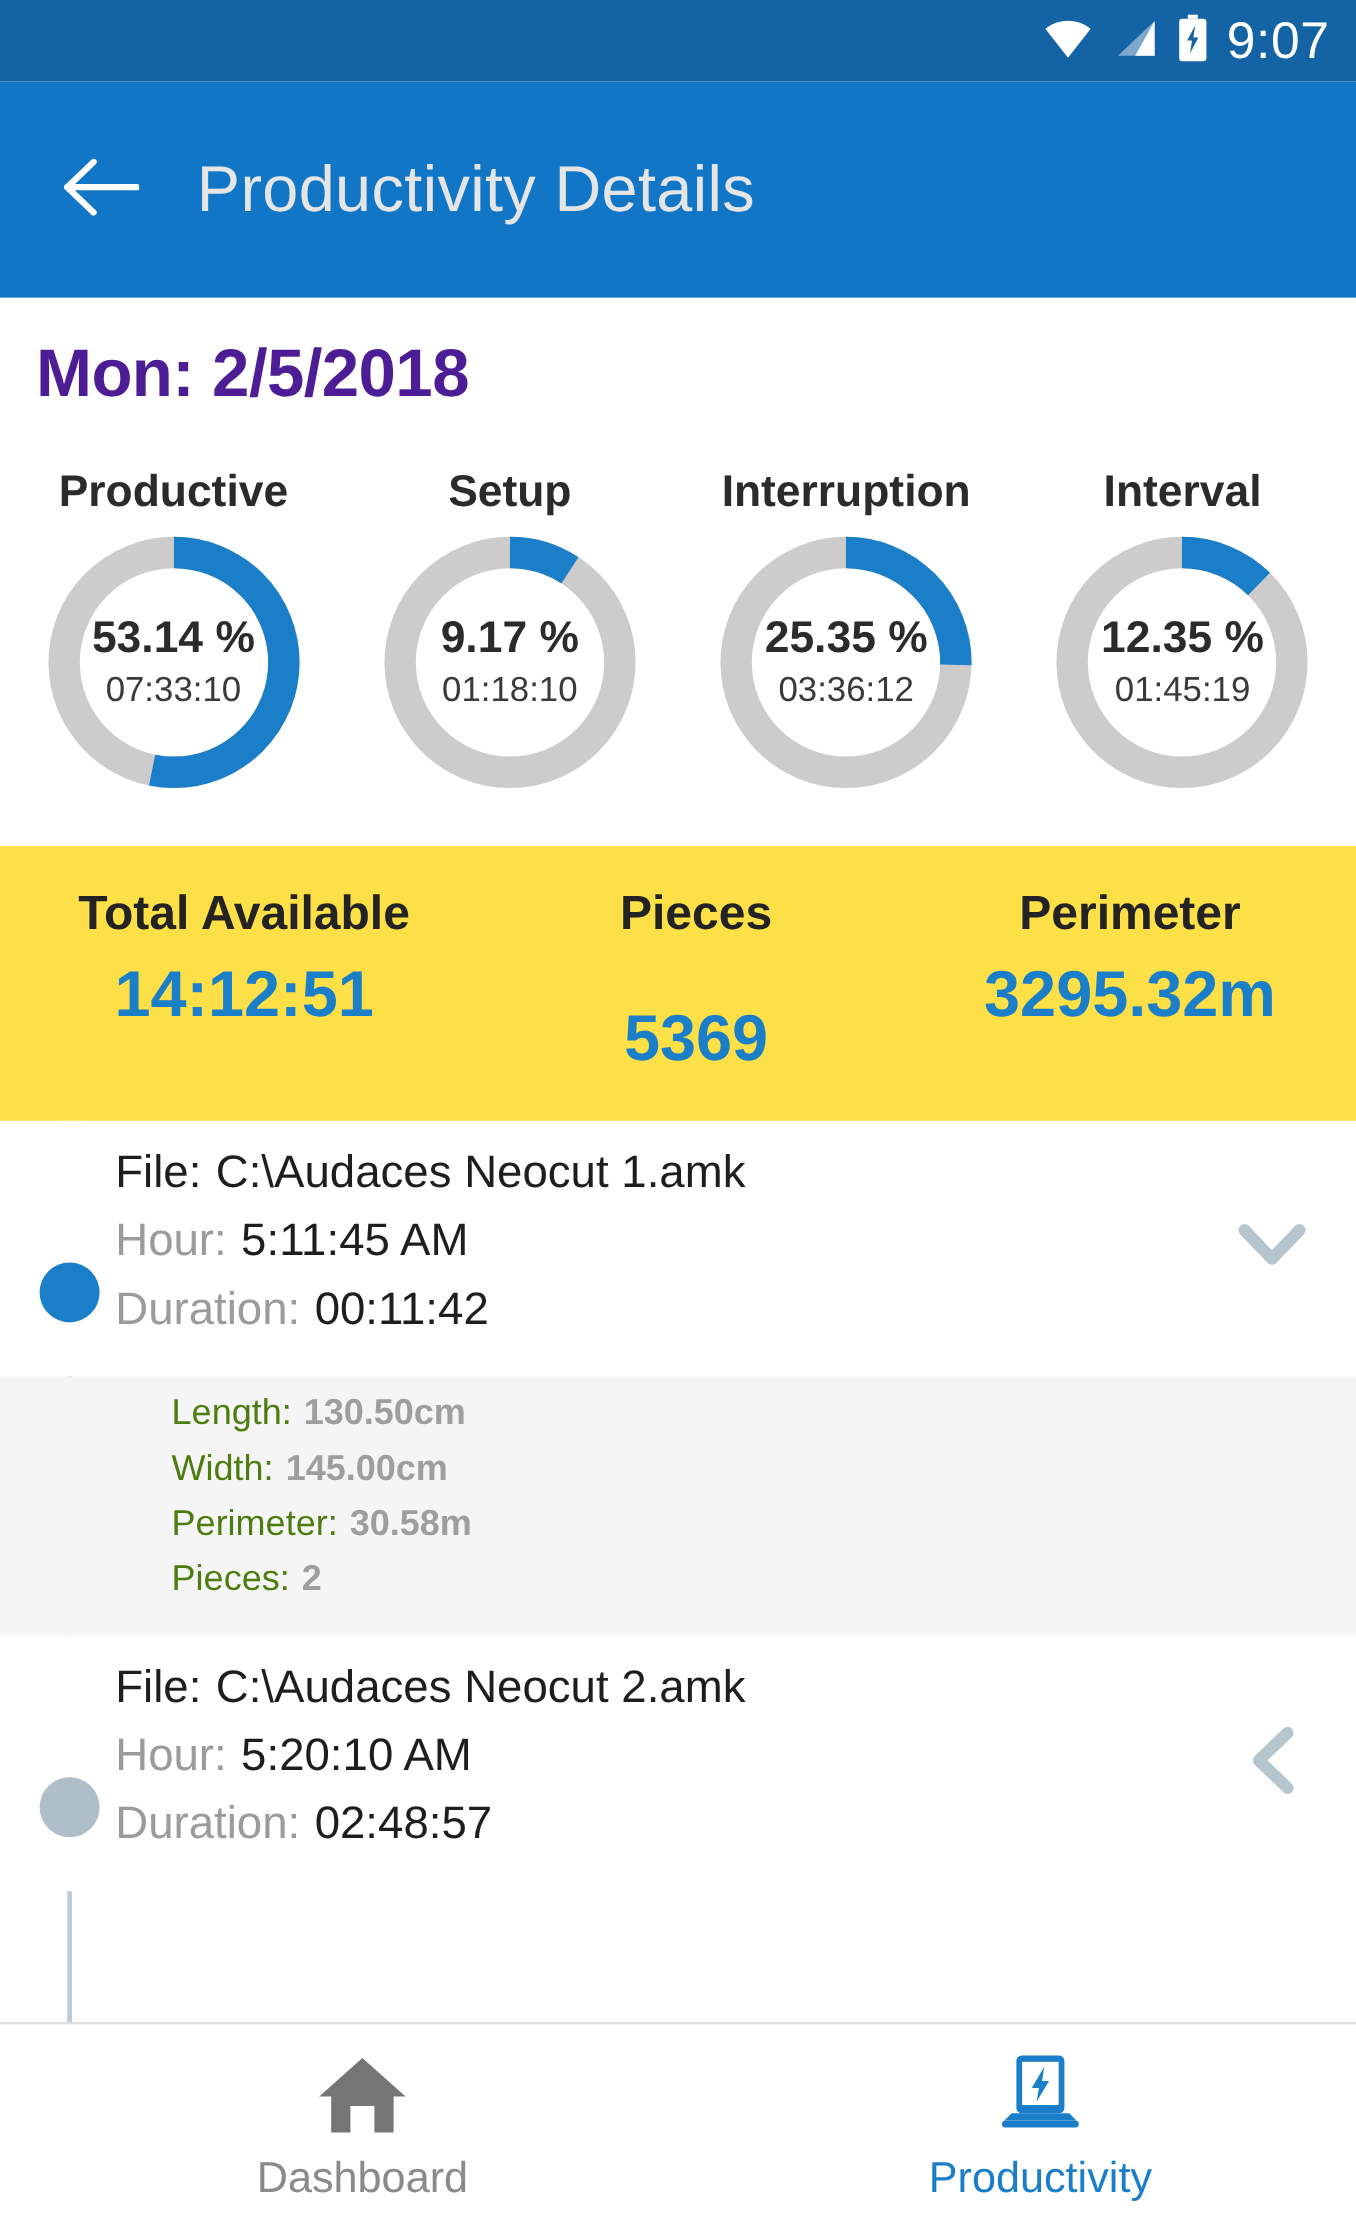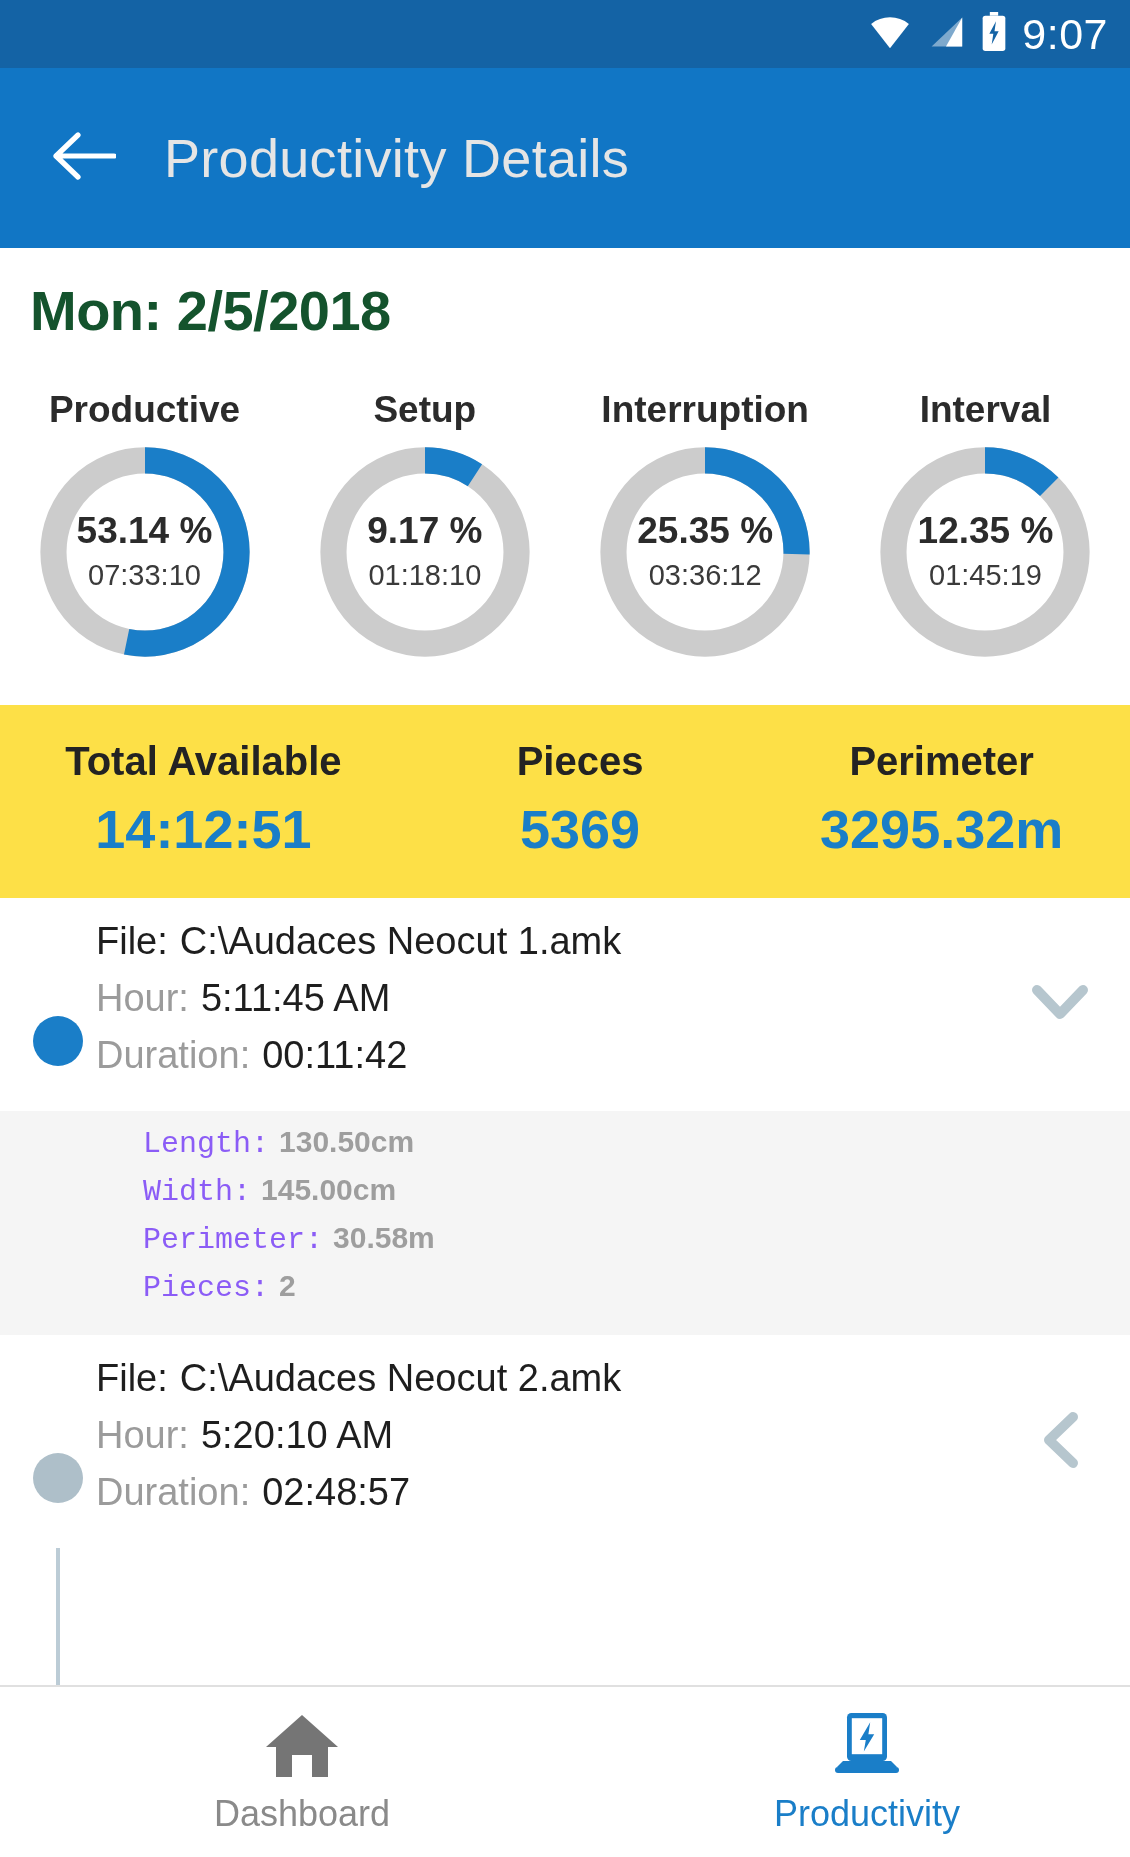"Mon: 2/5/2018" .date-heading { color: #14532d -> #4c1d95 }
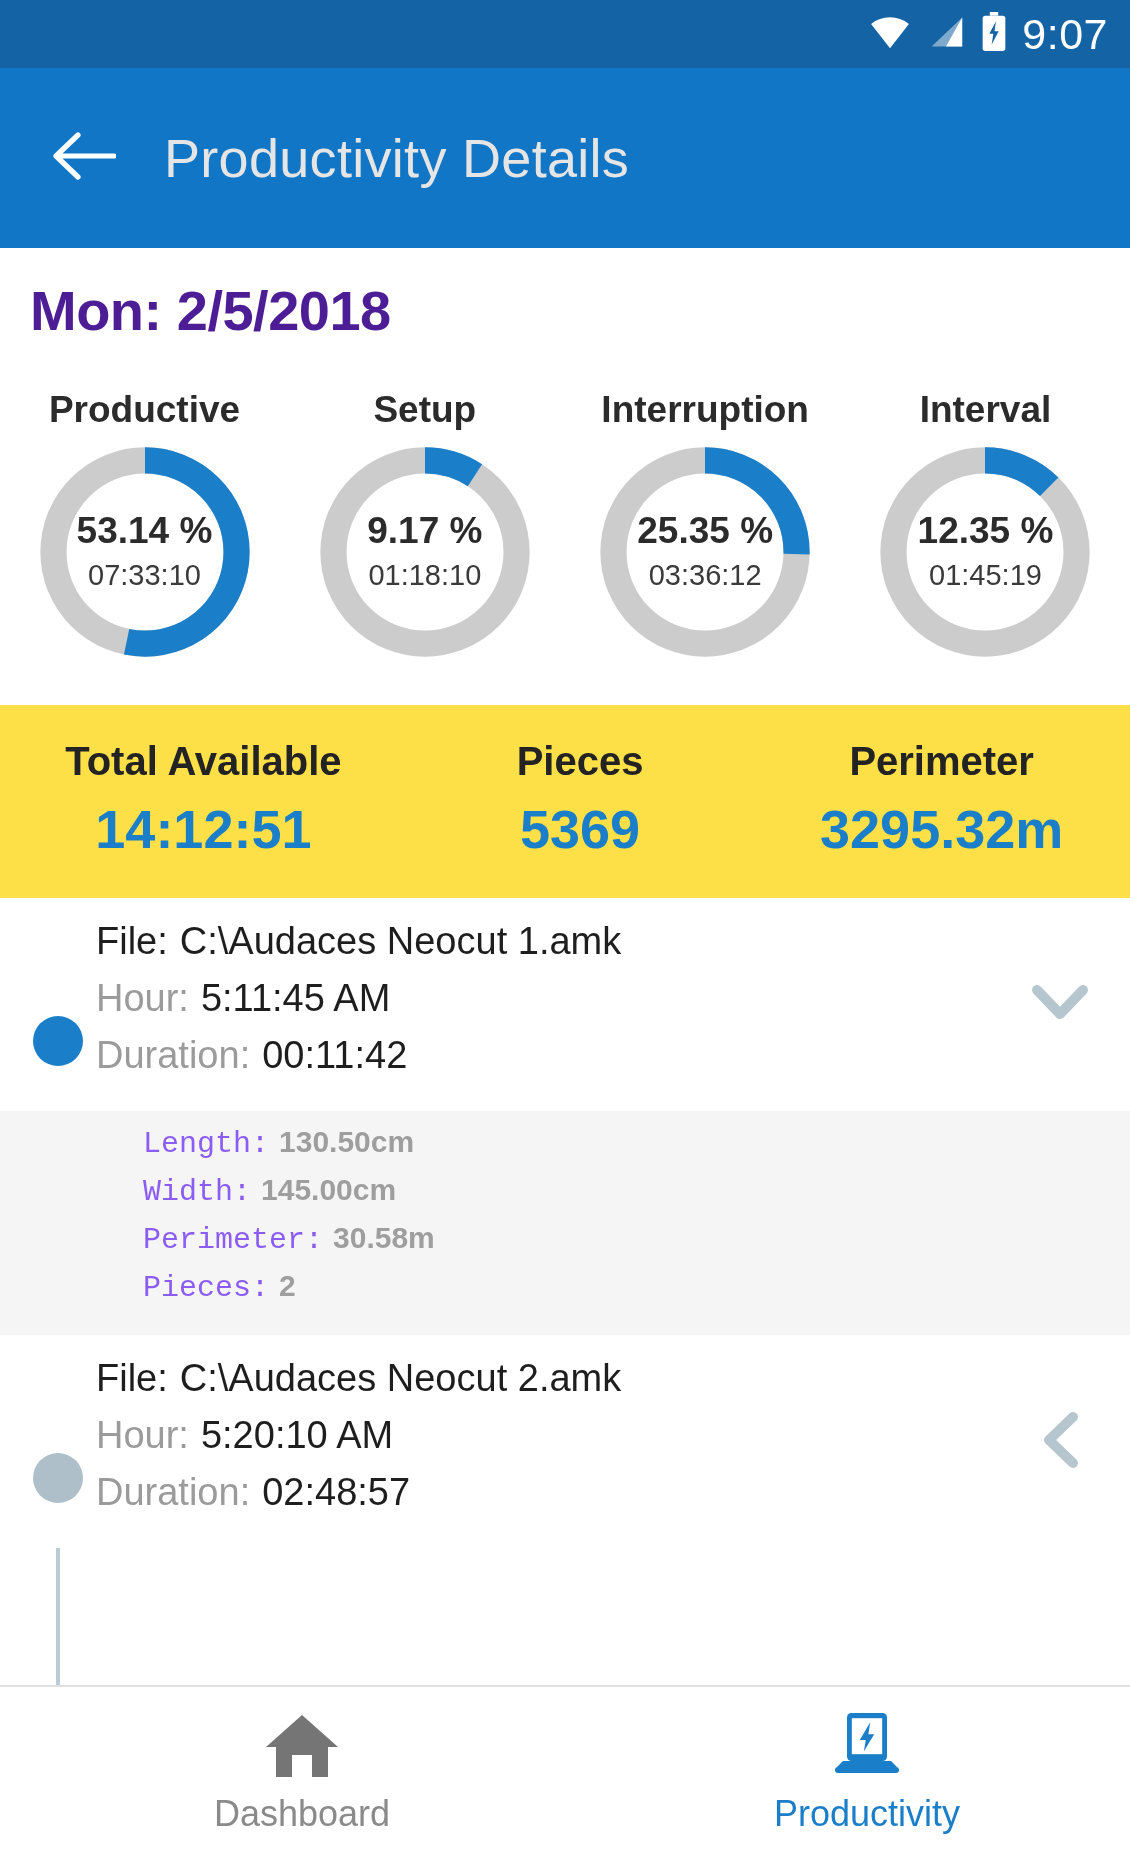"Pieces" .stat-cell.c2 { gap: none -> 36px }
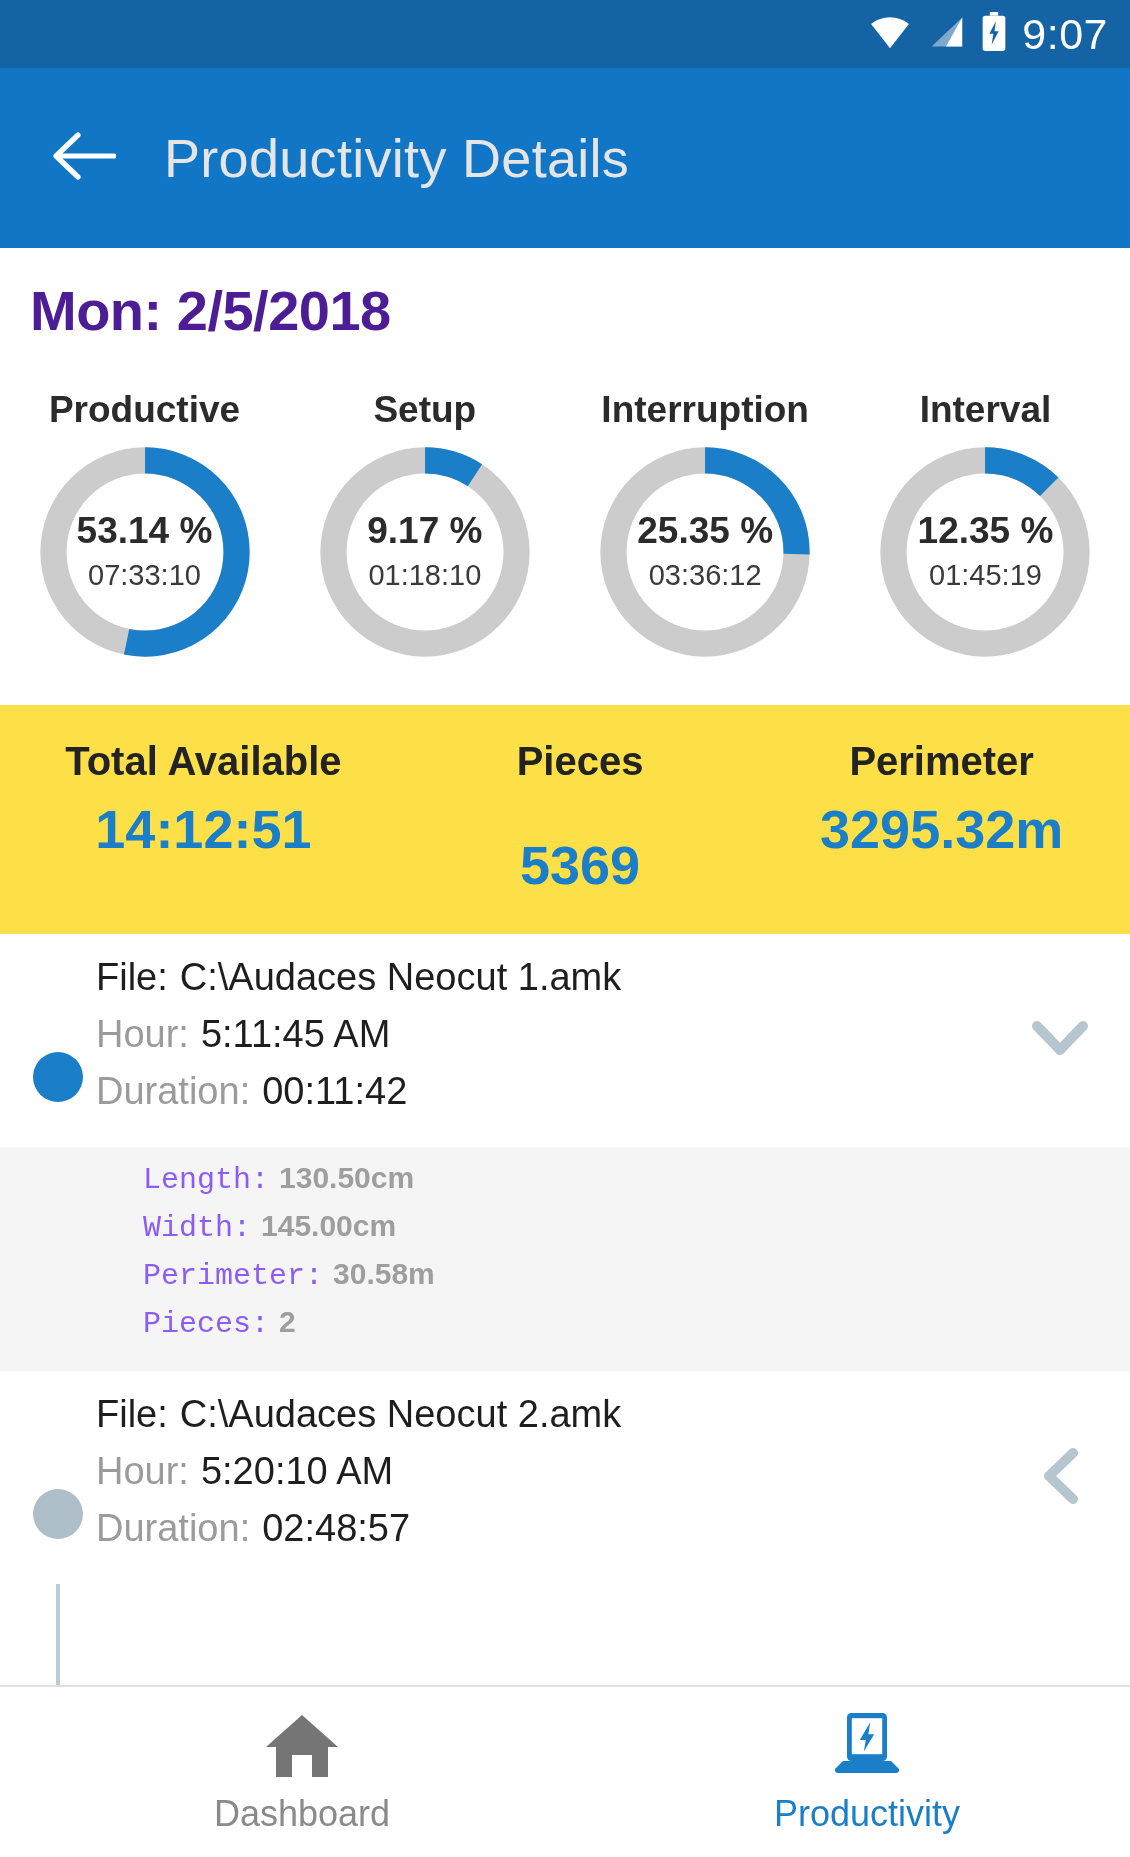"Length:" .detail .k { color: #8b5cf6 -> #4d7c0f; font-family: Liberation Mono, monospace -> none }
